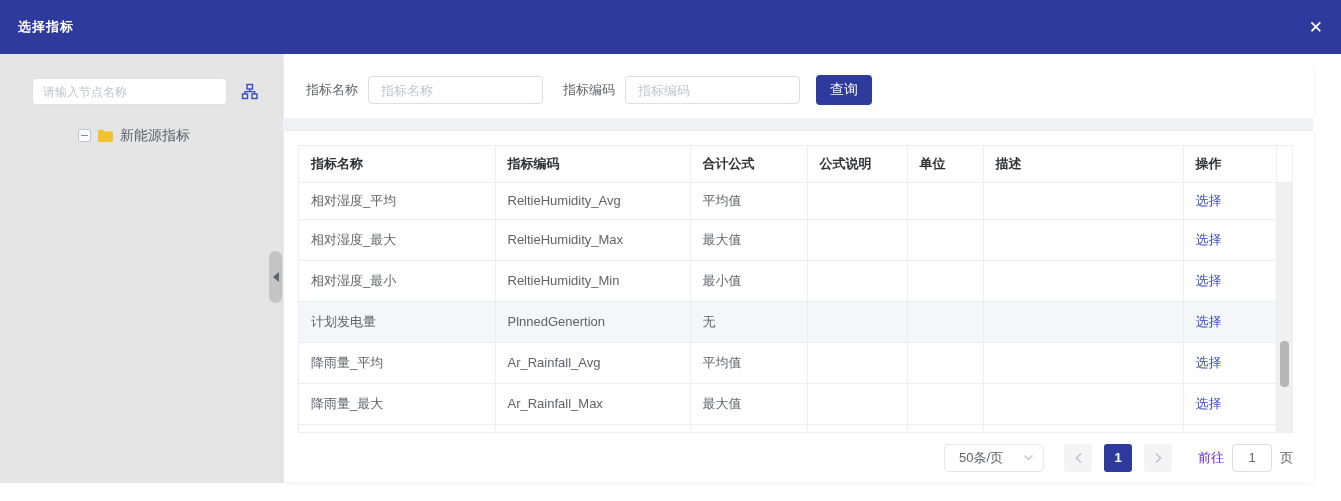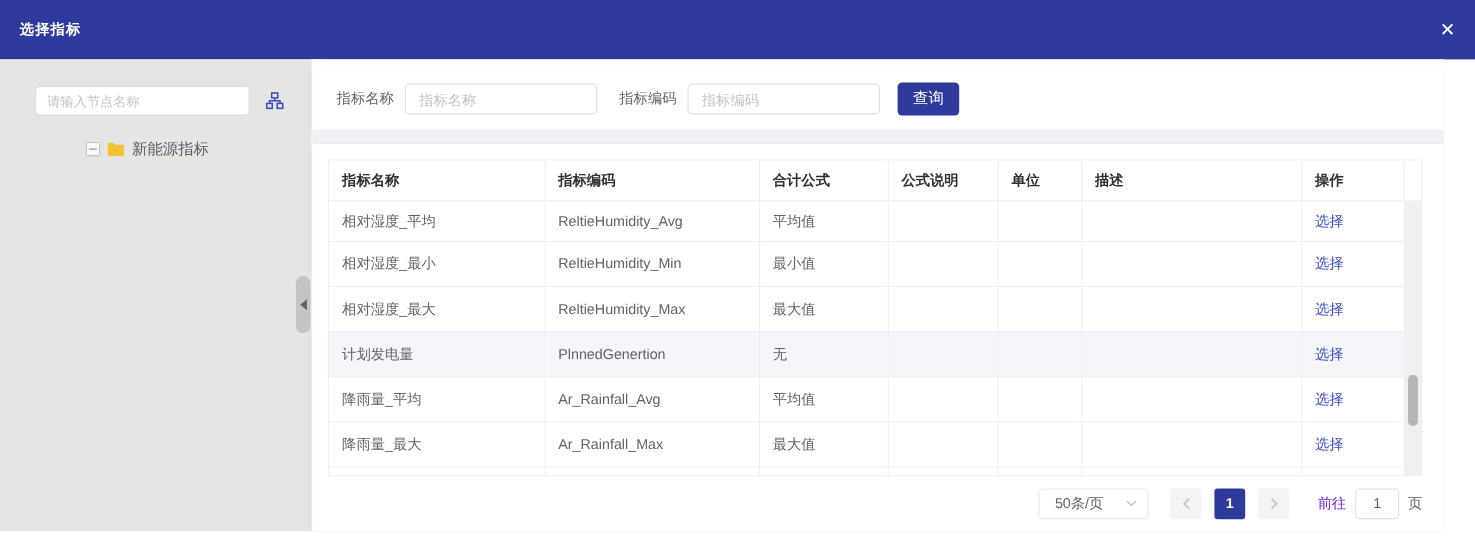"相对湿度_最小" tr { order: before "相对湿度_最大" -> after "相对湿度_最大" }
